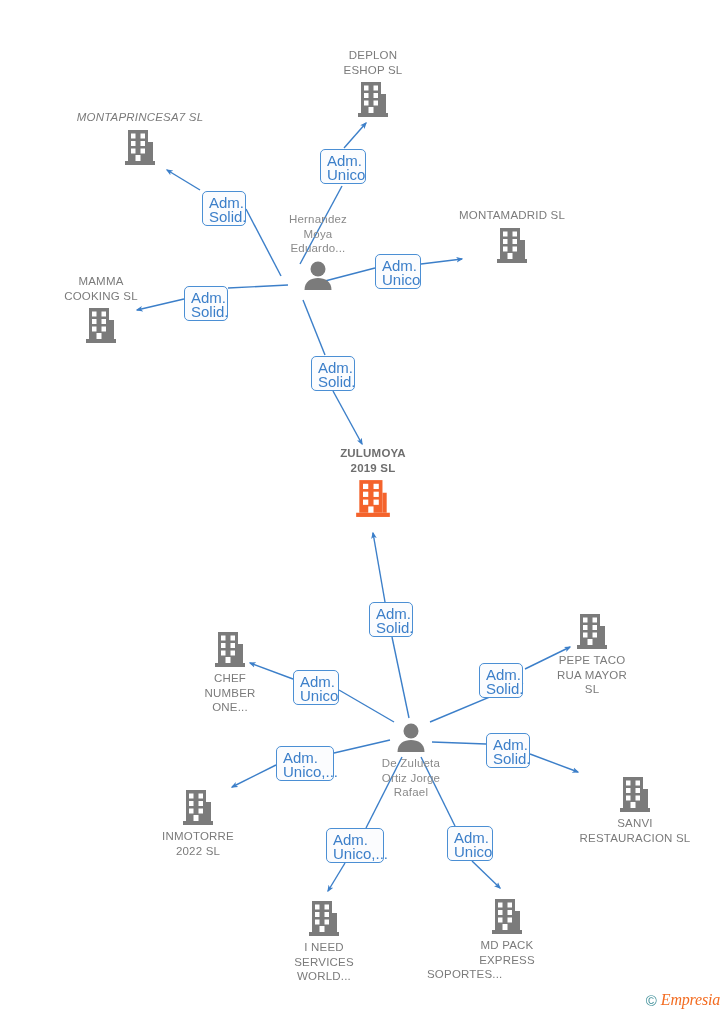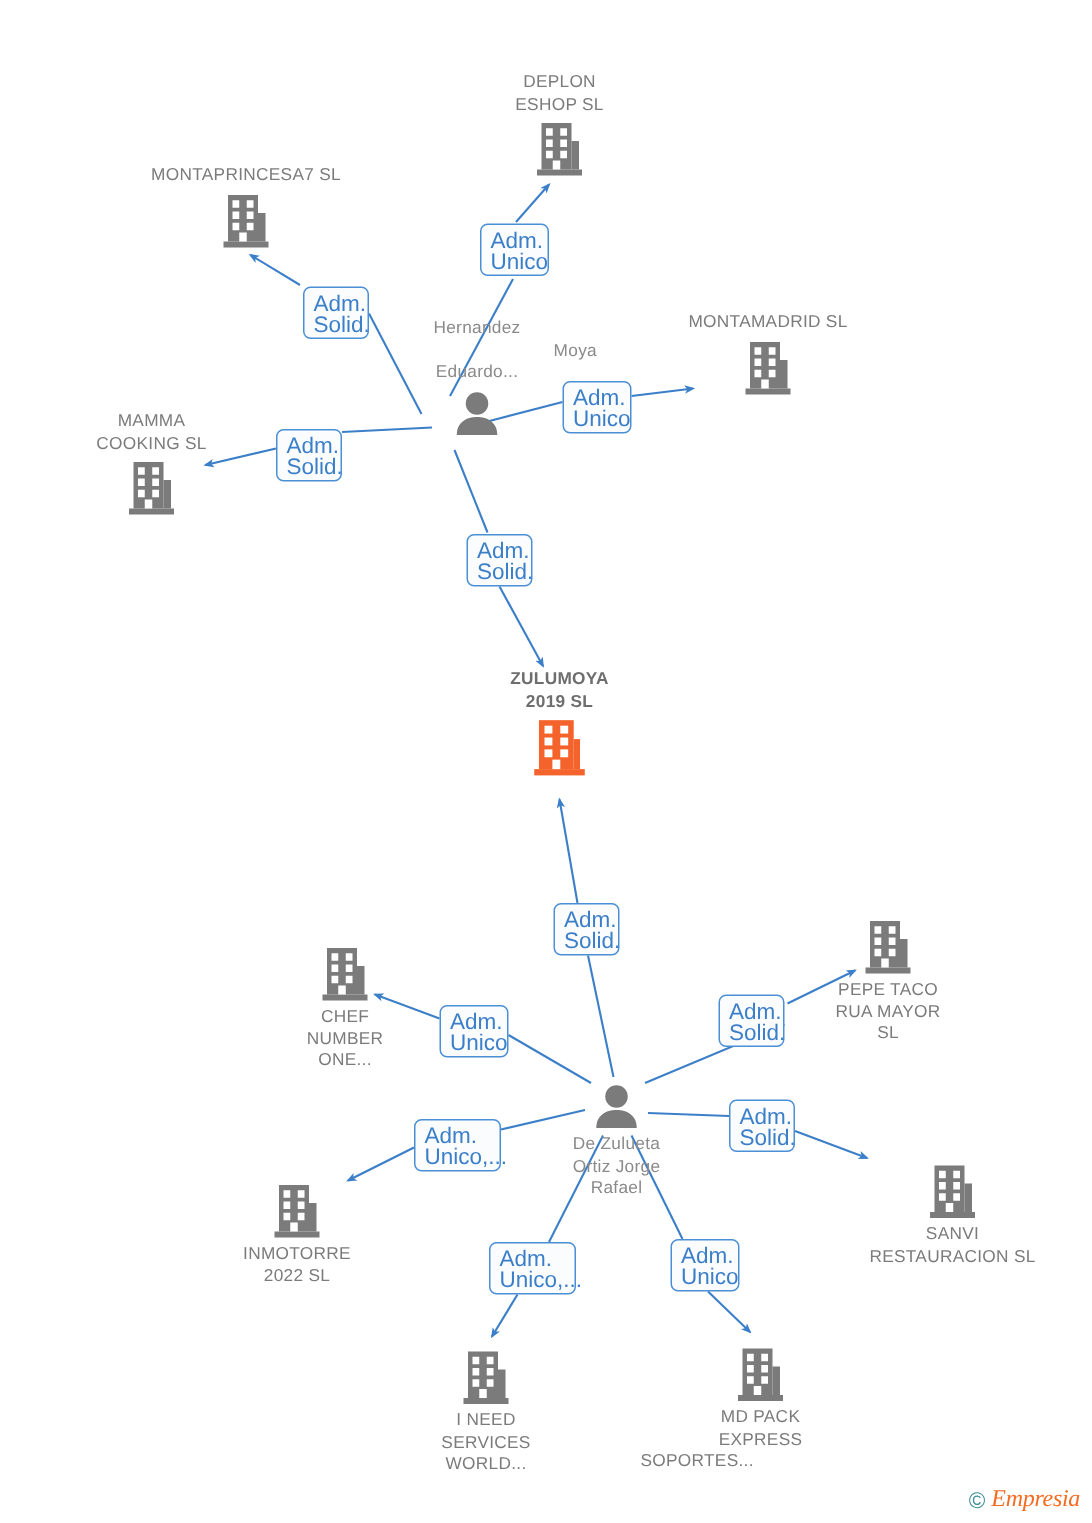"MONTAPRINCESA7 SL" div.node { font-style: none -> italic; left: 164px -> 140px }
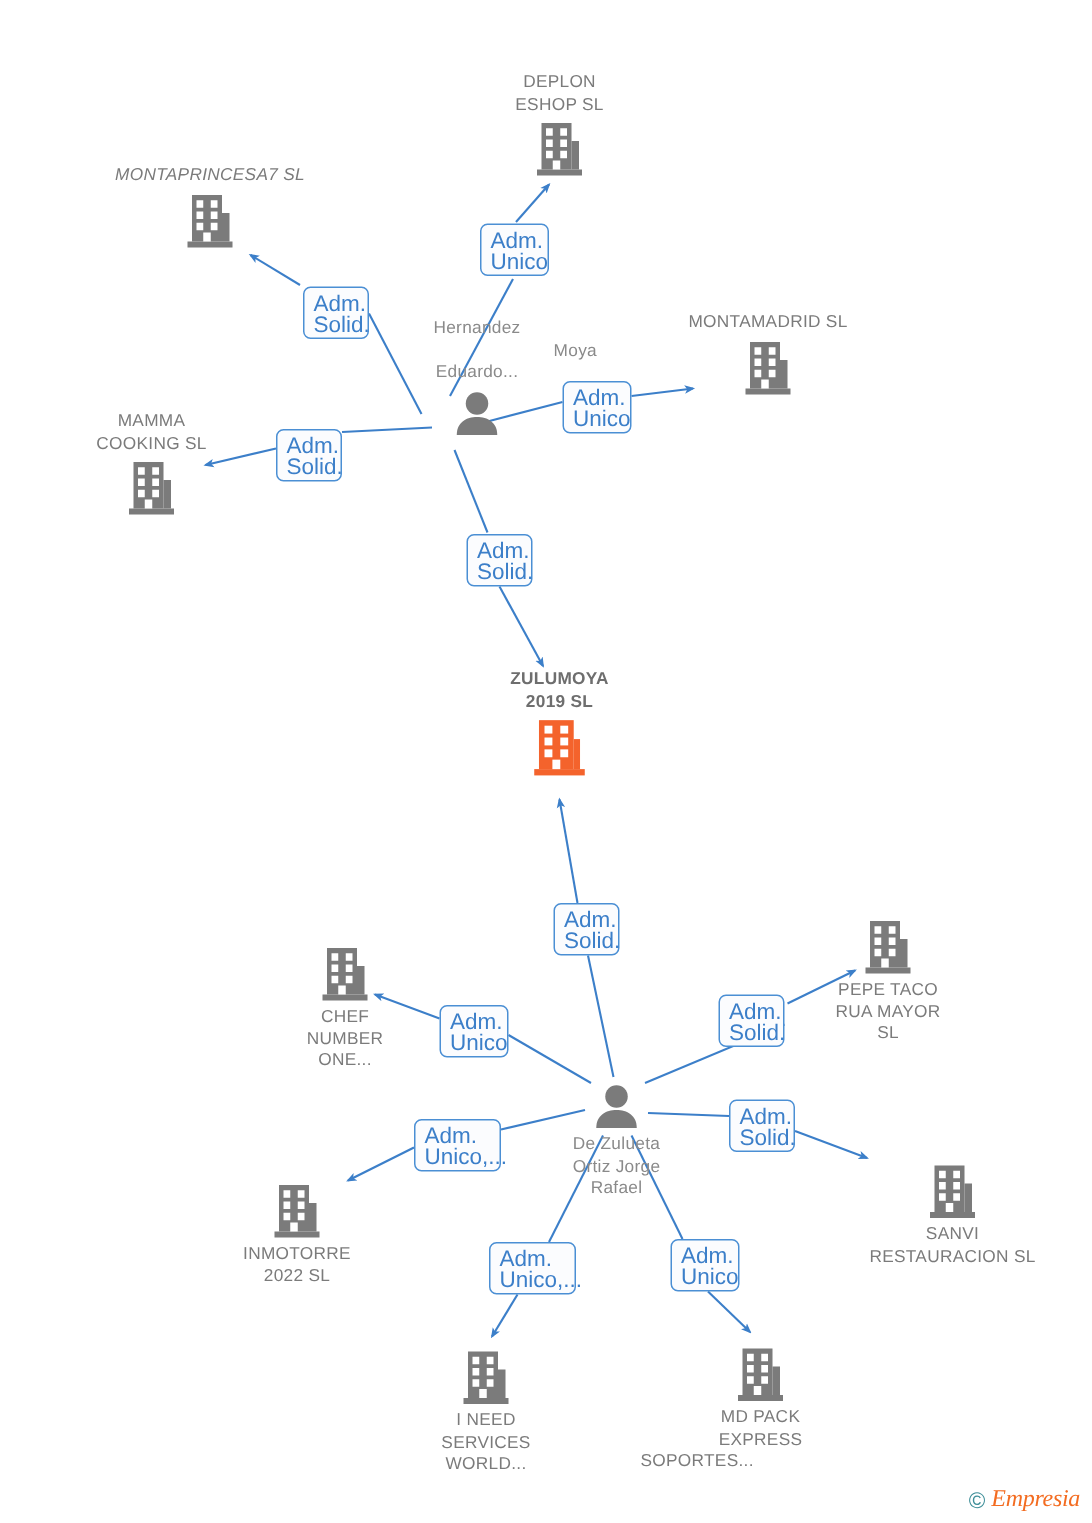"Moya" span { text-align: right -> center }
